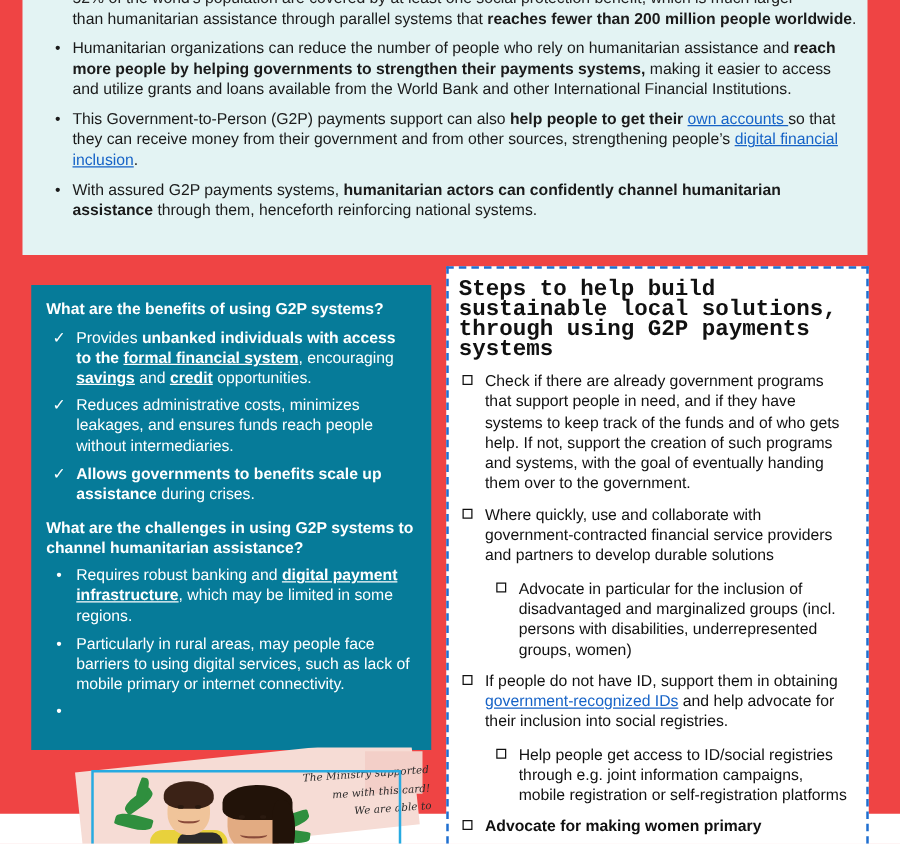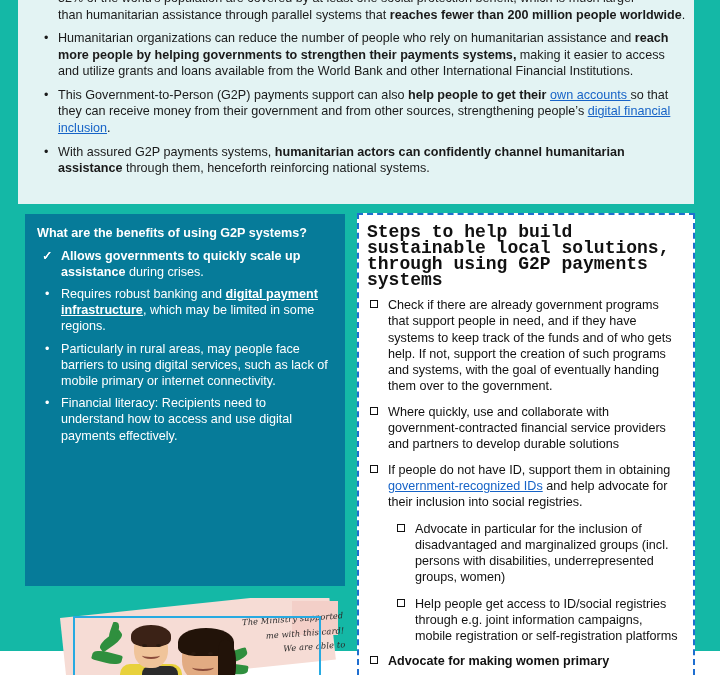"than humanitarian assistance through" .page { background: #14b8a6 -> #ef4444 }
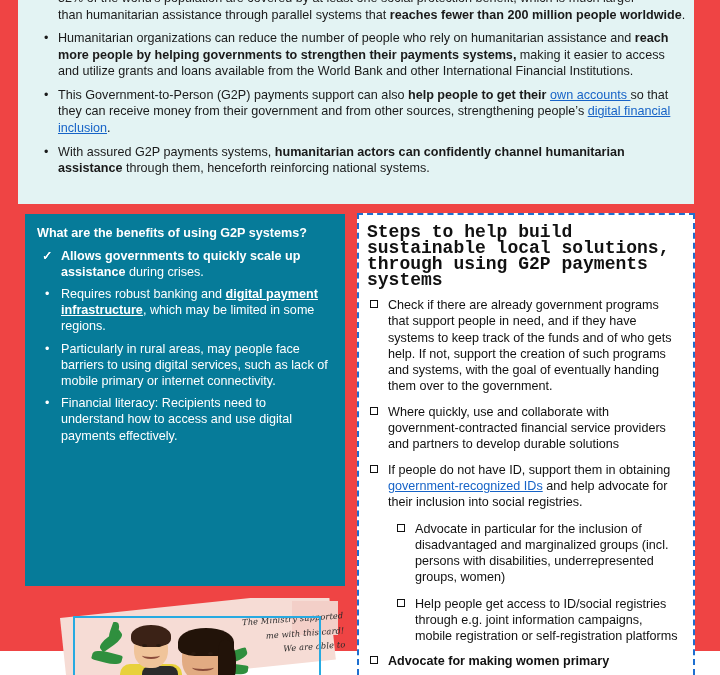"What are the benefits of" .teal-panel { top: 214px -> 228px }
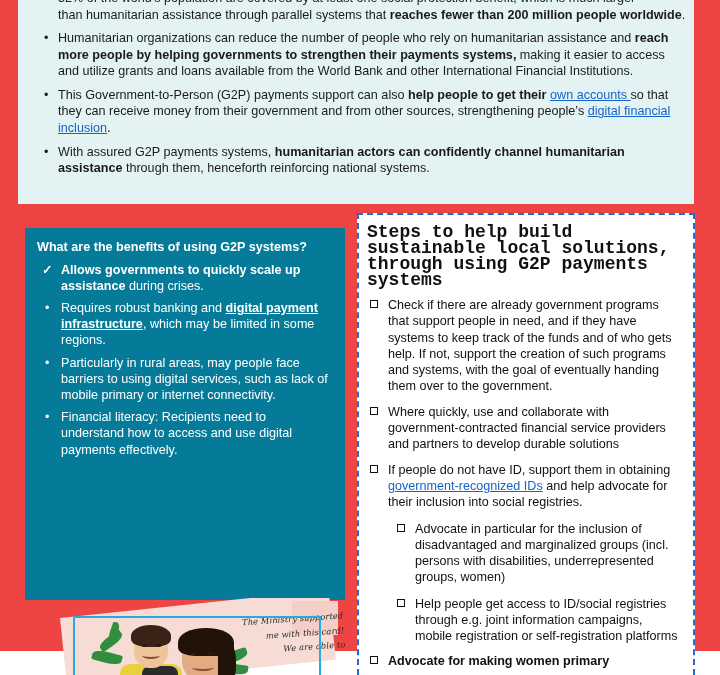"Provides unbanked individuals with" span { html: none -> <span>Provides <b>unbanked individuals with access to the <span>formal financial system</span></b>, encouraging <b>savings</b> and <b>credit</b> opportunities.</span> }
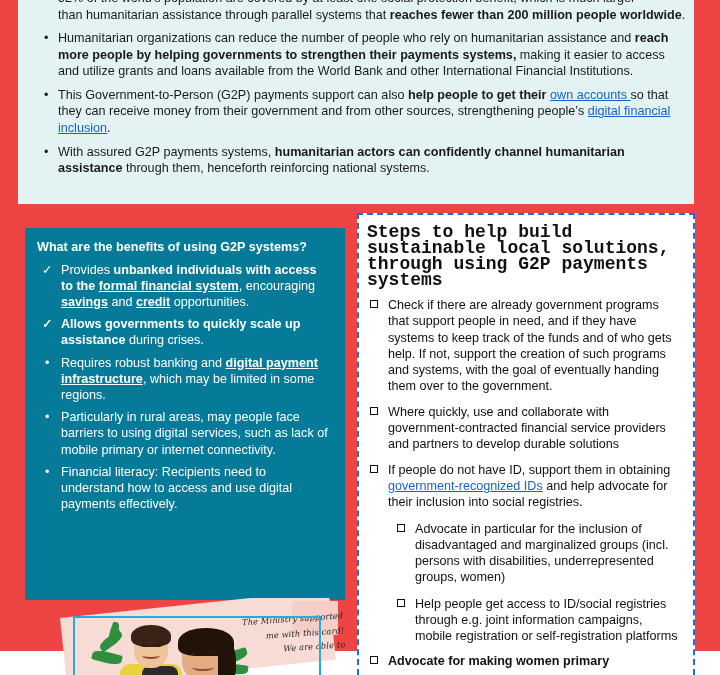"Reduces administrative costs, minimizes" span { html: none -> <span>Reduces administrative costs, minimizes leakages, and ensures funds reach people without intermediaries.</span> }
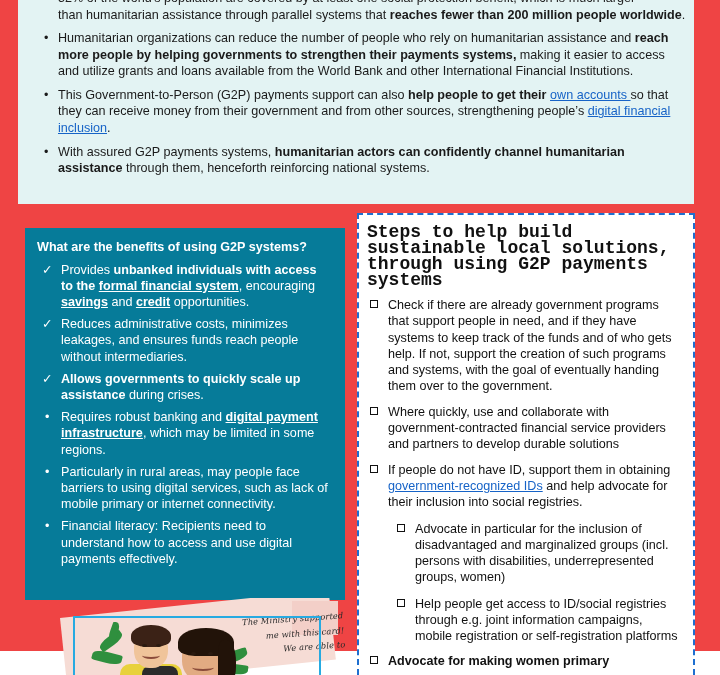"Allows governments to quickly scale" b { text: quickly -> benefits }
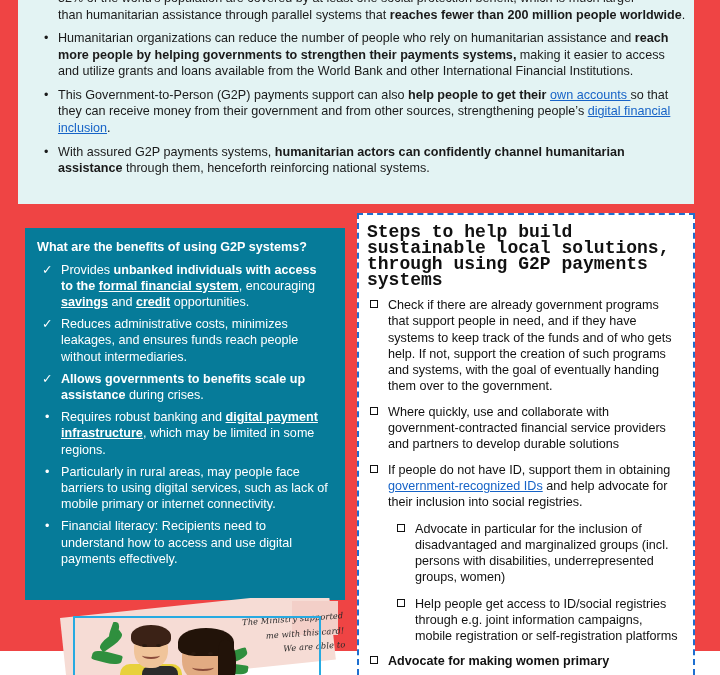"What are the challenges in" div.teal-h { html: none -> <div>What are the challenges in using G2P systems to channel humanitarian assistance?</div> }
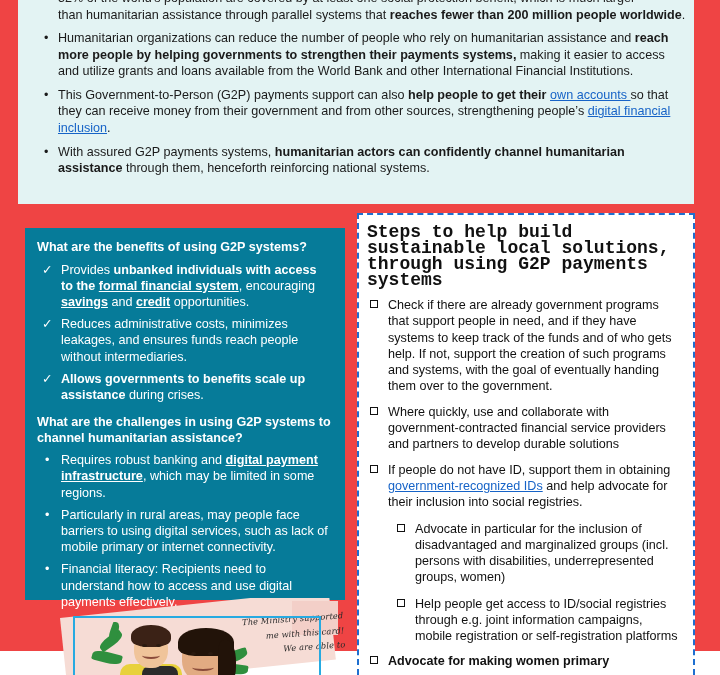"If people do not have" div.dash-item { order: before "Advocate in particular for the" -> after "Advocate in particular for the" }
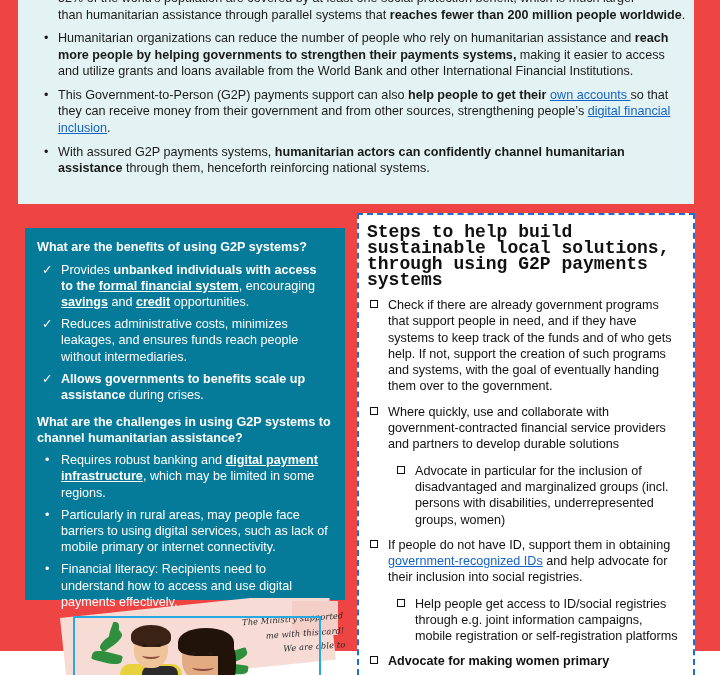"Financial literacy: Recipients need to" span { html: <span>Financial literacy: Recipients need to understand how to access and use digital payments effectively.</span> -> none }
